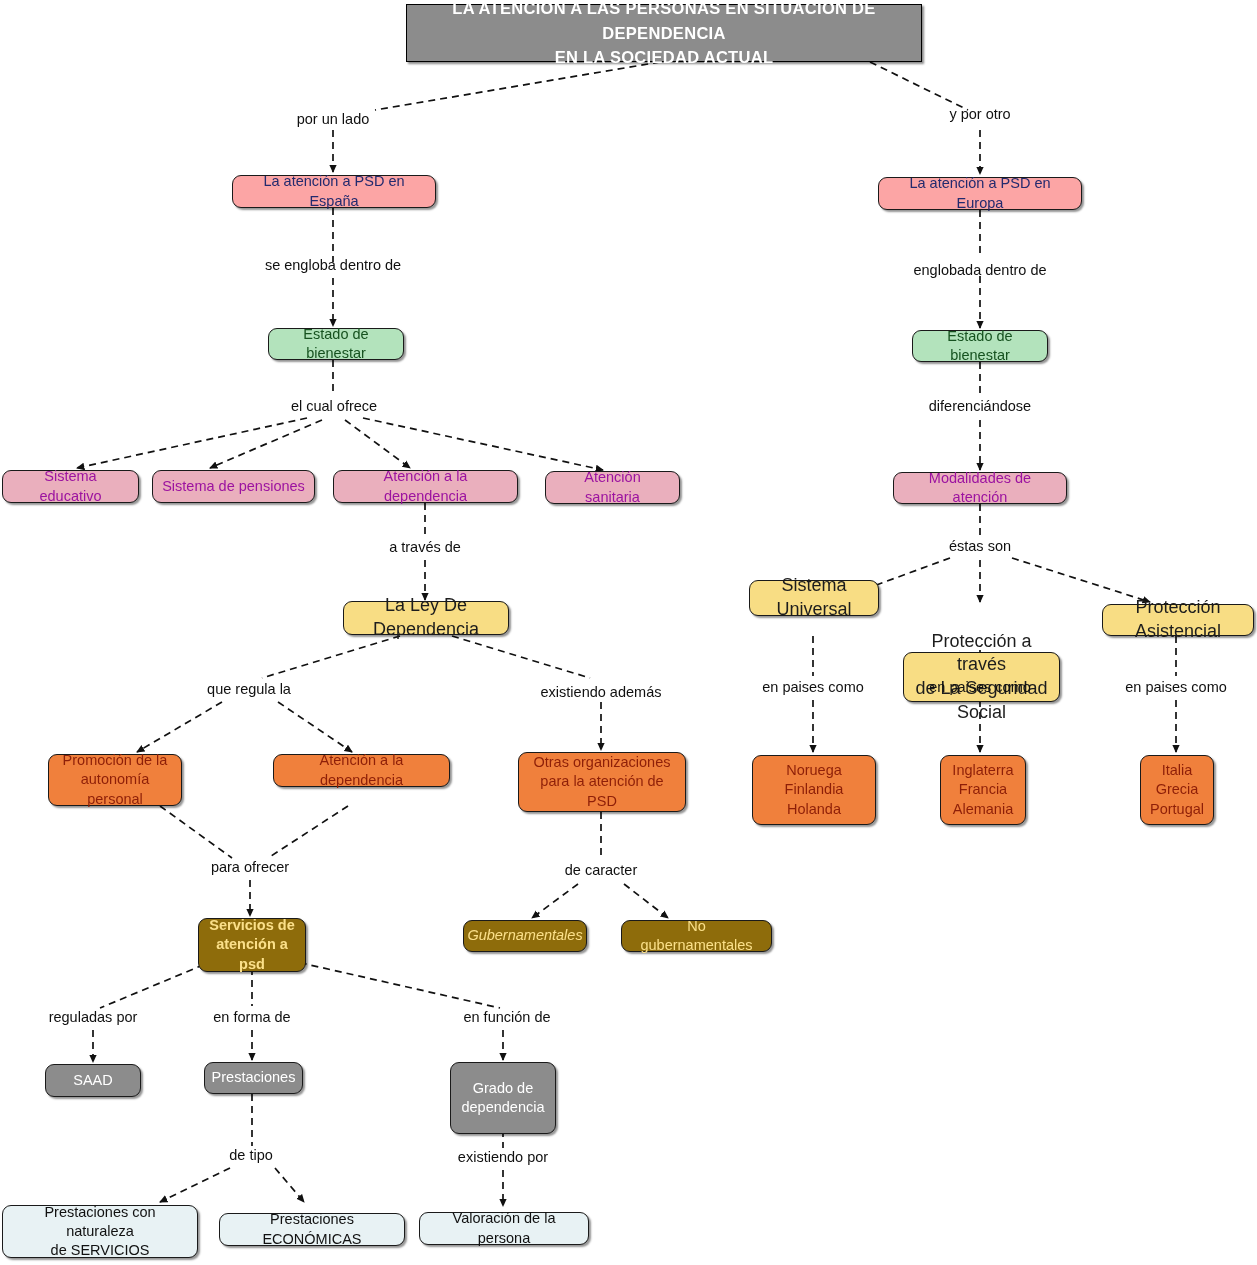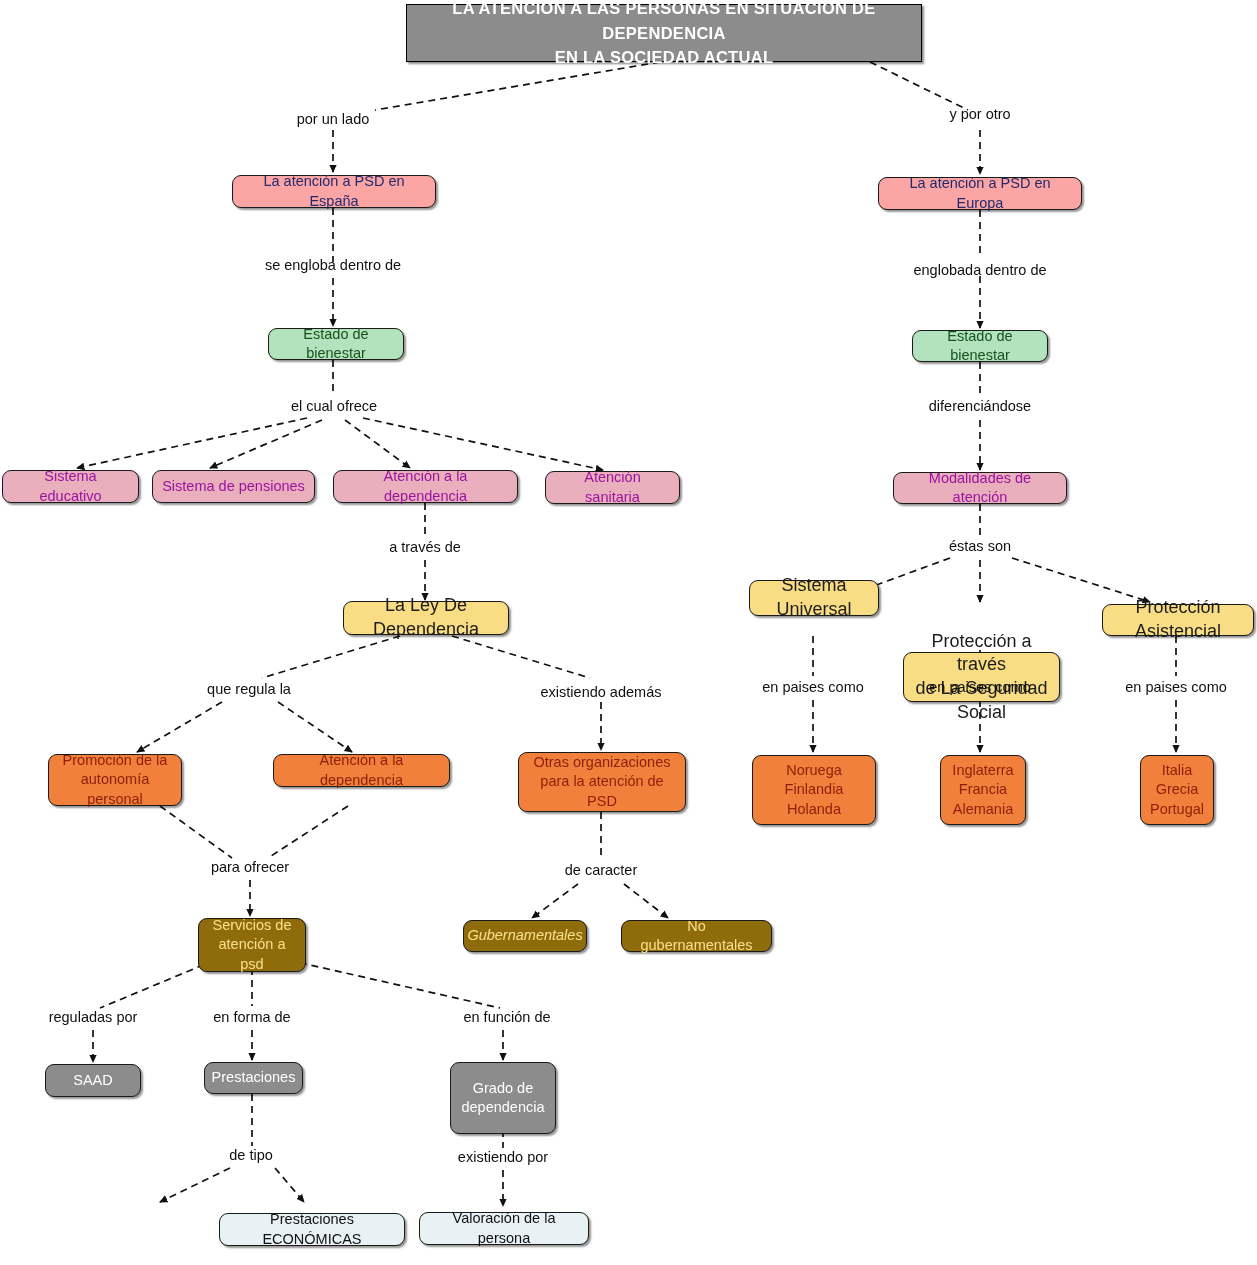"Servicios de" div.node { font-weight: none -> bold }
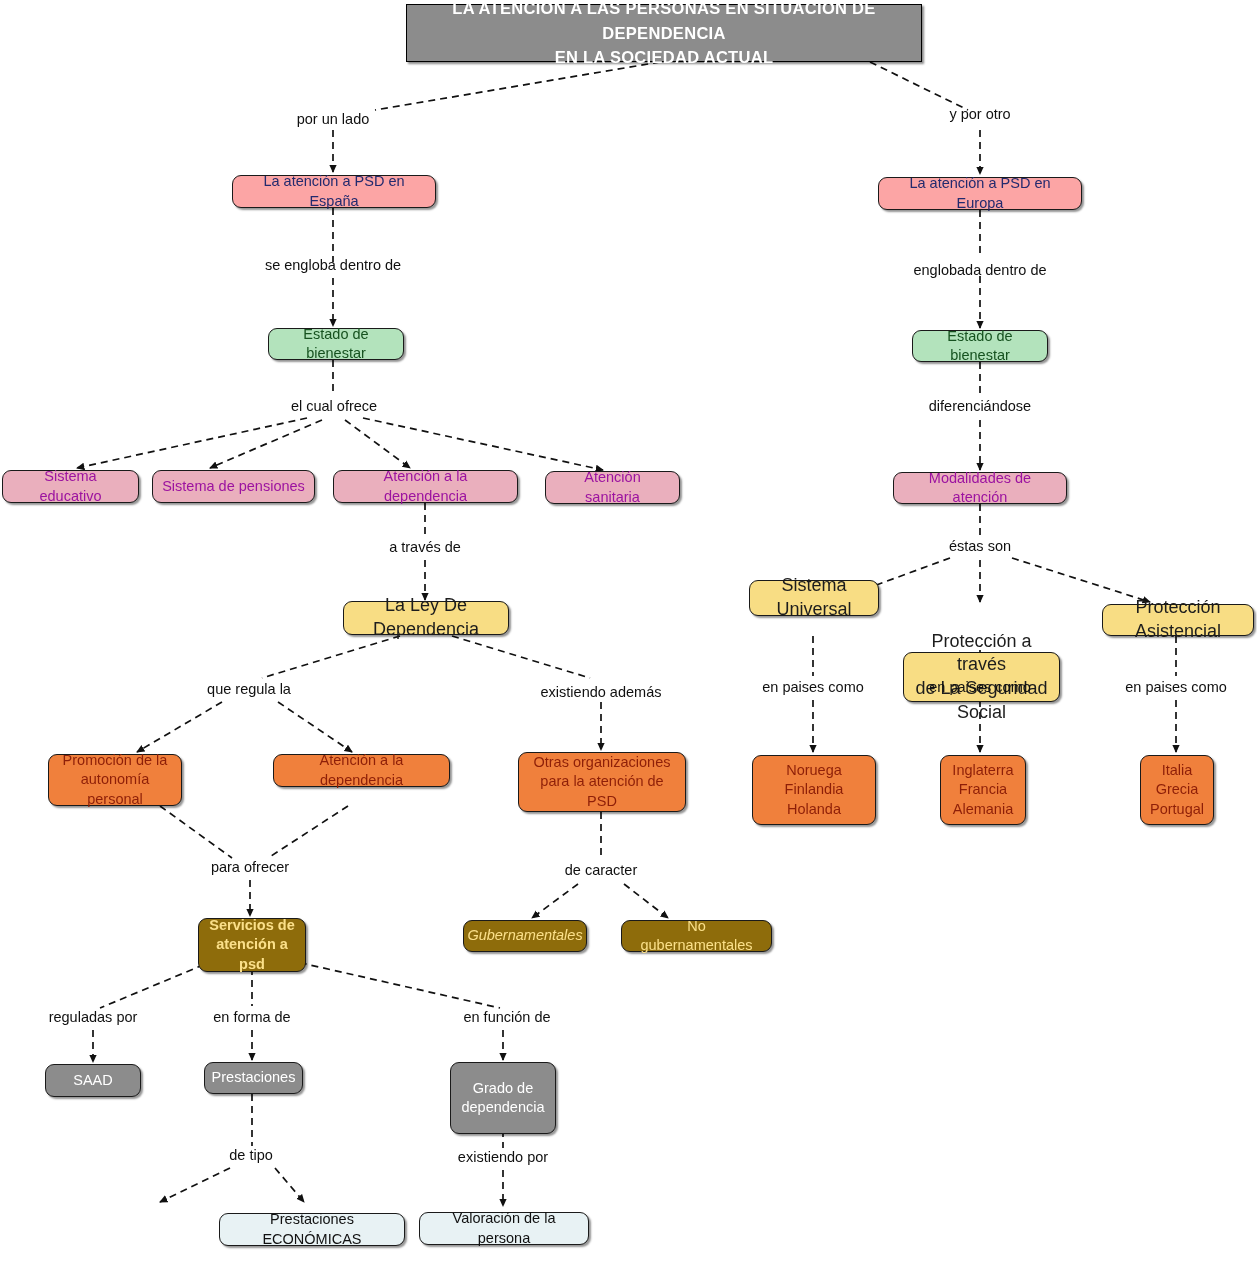"Prestaciones con naturaleza" div.node { html: none -> <div>Prestaciones con naturaleza de SERVICIOS</div> }
